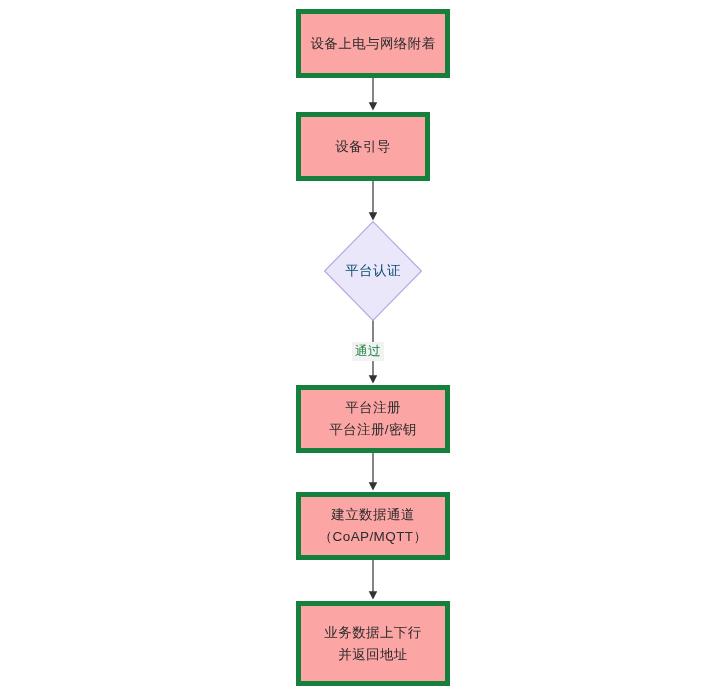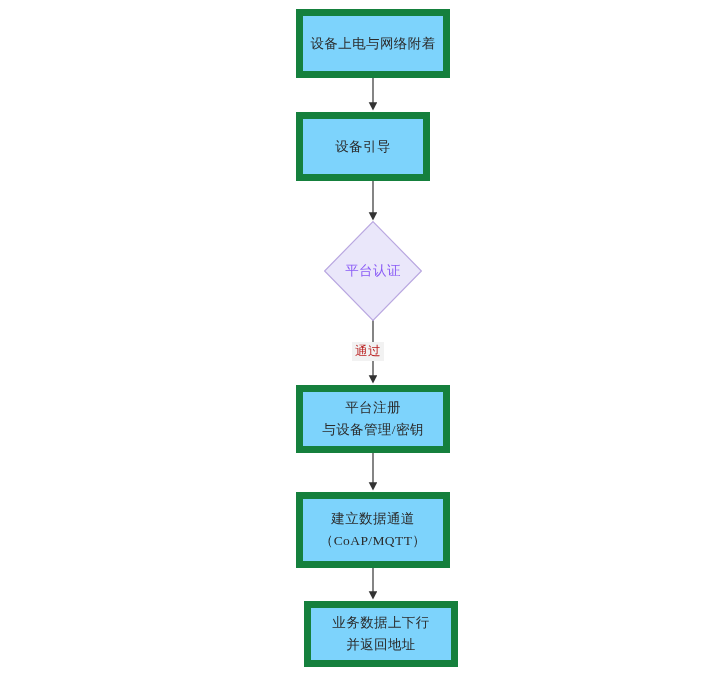"设备上电与网络附着" .node { background: #7dd3fc -> #fca5a5; border: 7px solid #15803d -> 5px solid #15803d; font-family: Liberation Serif, serif -> none }
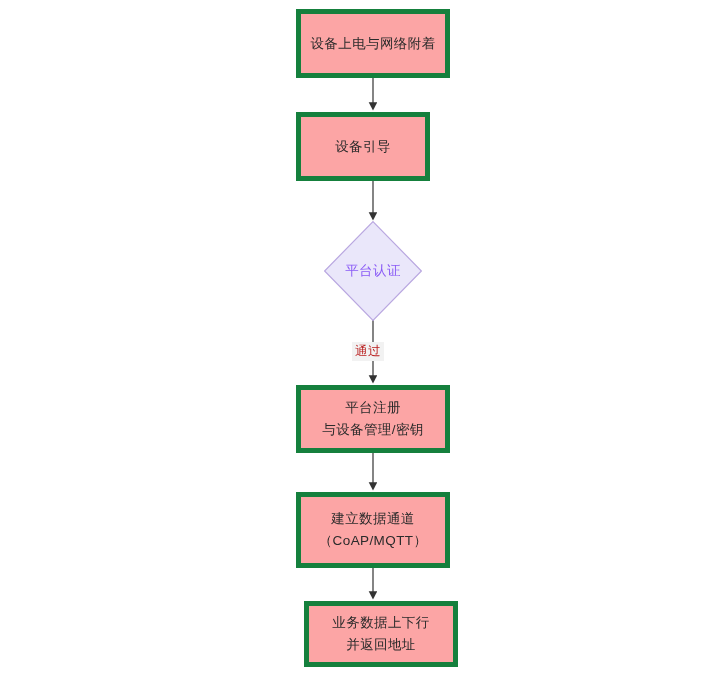"平台认证" .diamond-label { color: #8b5cf6 -> #0c4a6e }
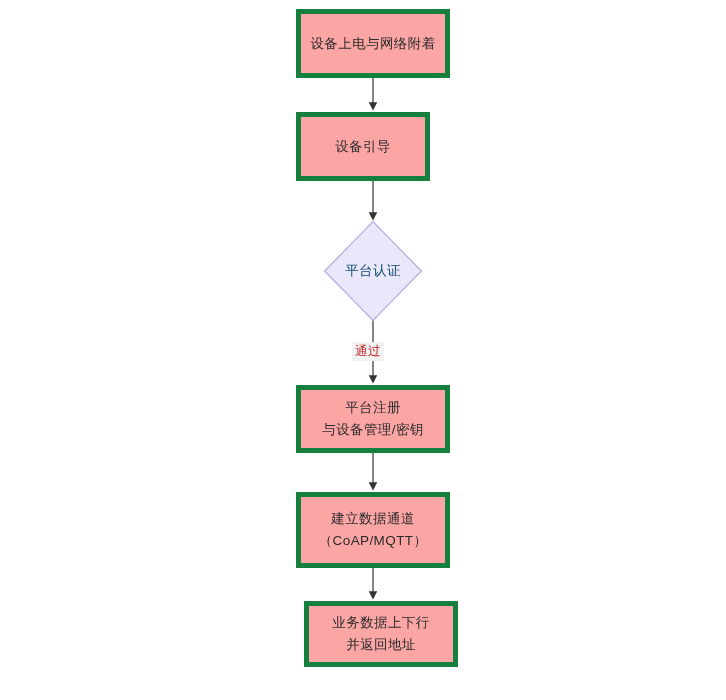"通过" .edge-label { color: #b91c1c -> #15803d }
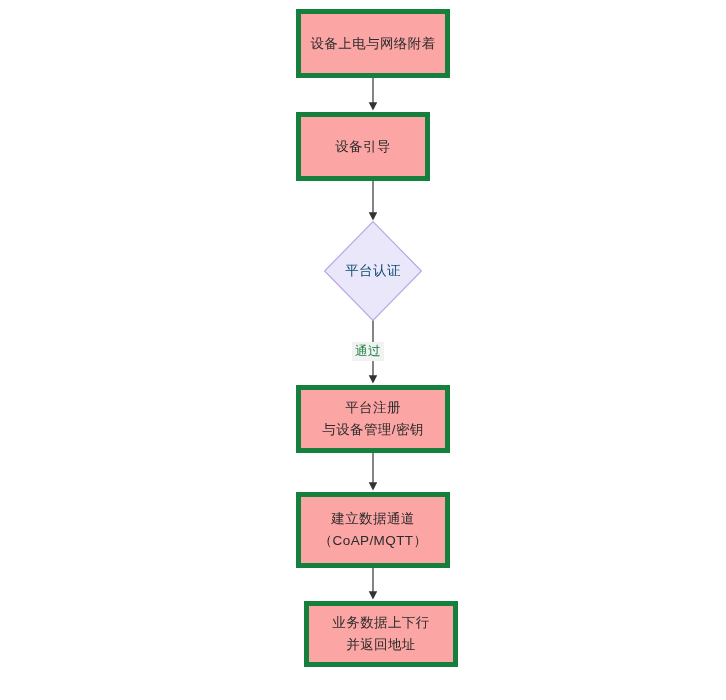"与设备管理/密钥" span.line-text { text: 与设备管理/ -> 平台注册/ }
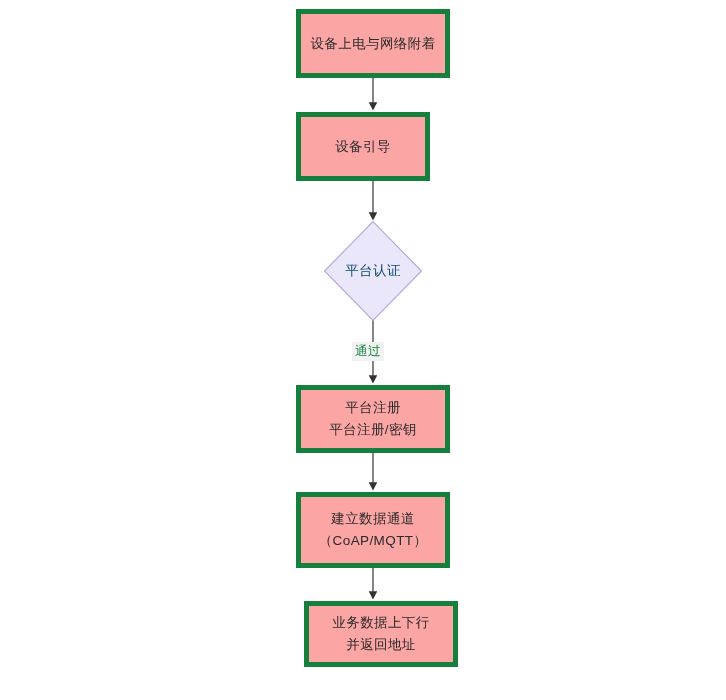"建立数据通道" div.node { height: 76px -> 68px }
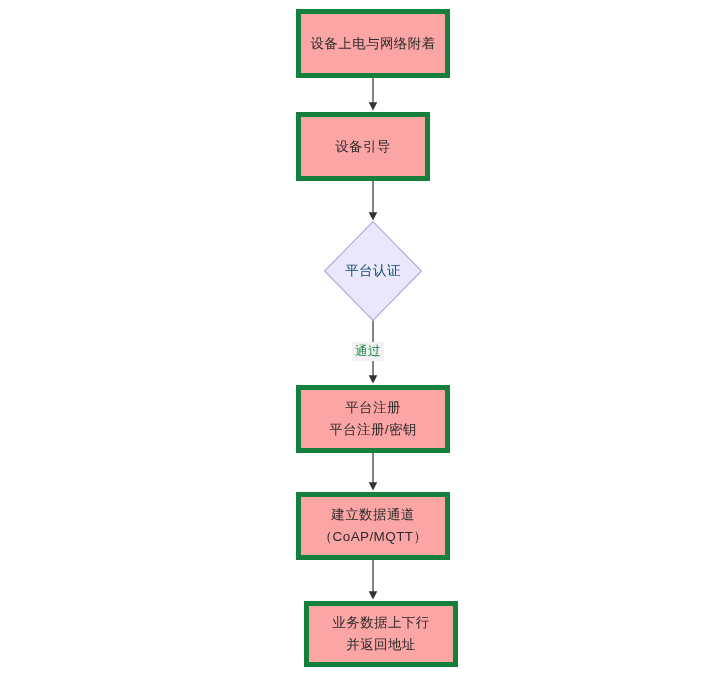"业务数据上下行" div.node { height: 66px -> 85px; left: 304px -> 296px }
